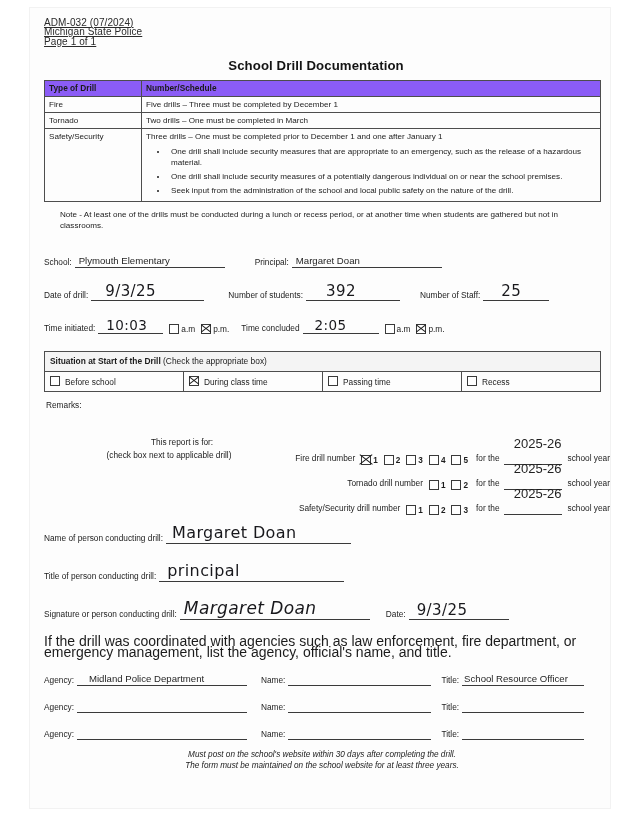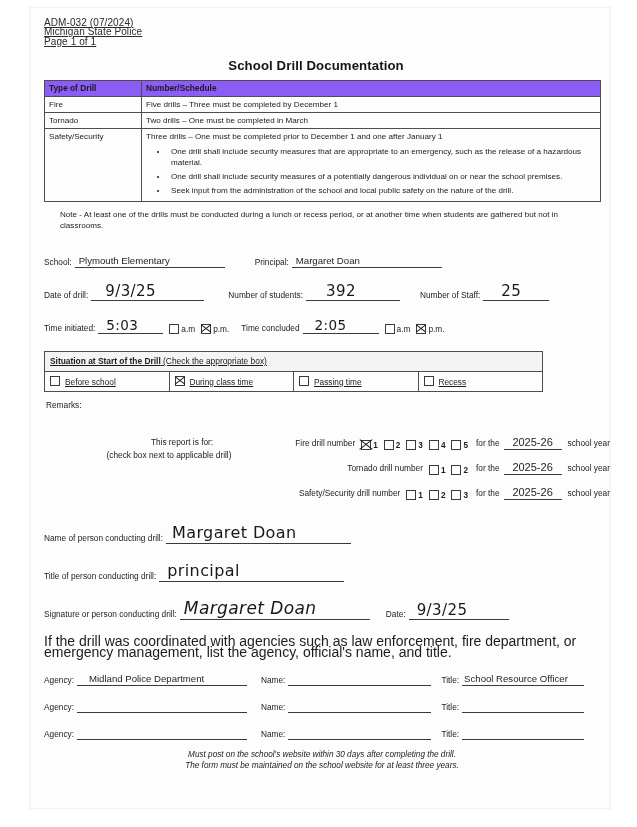"5:03" span.val-hand { text: 5:03 -> 10:03 }
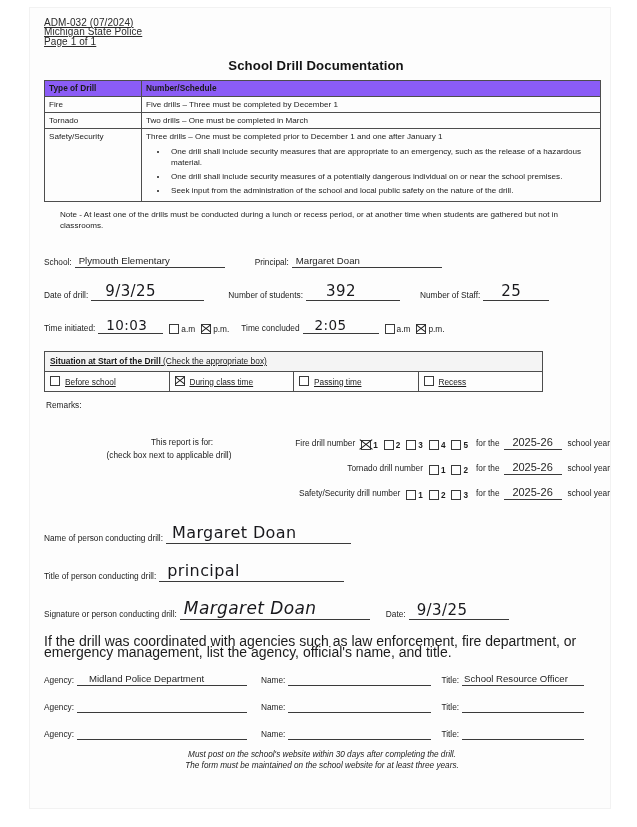"Situation at Start of the" table.situation { text-decoration: underline -> none; width: 499px -> 557px }
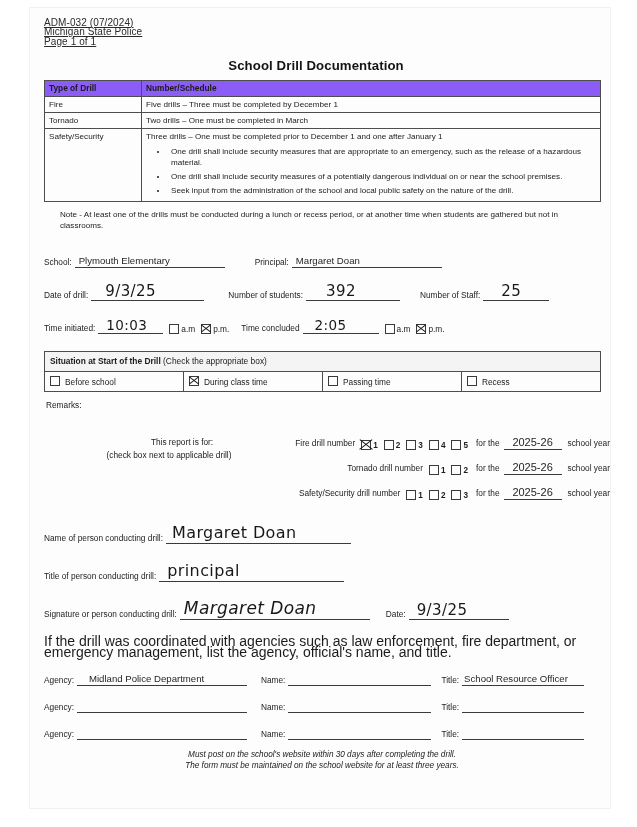"2025-26" .year { font-size: 11px -> 13px; padding-bottom: 1px -> 13px; text-align: center -> right }
